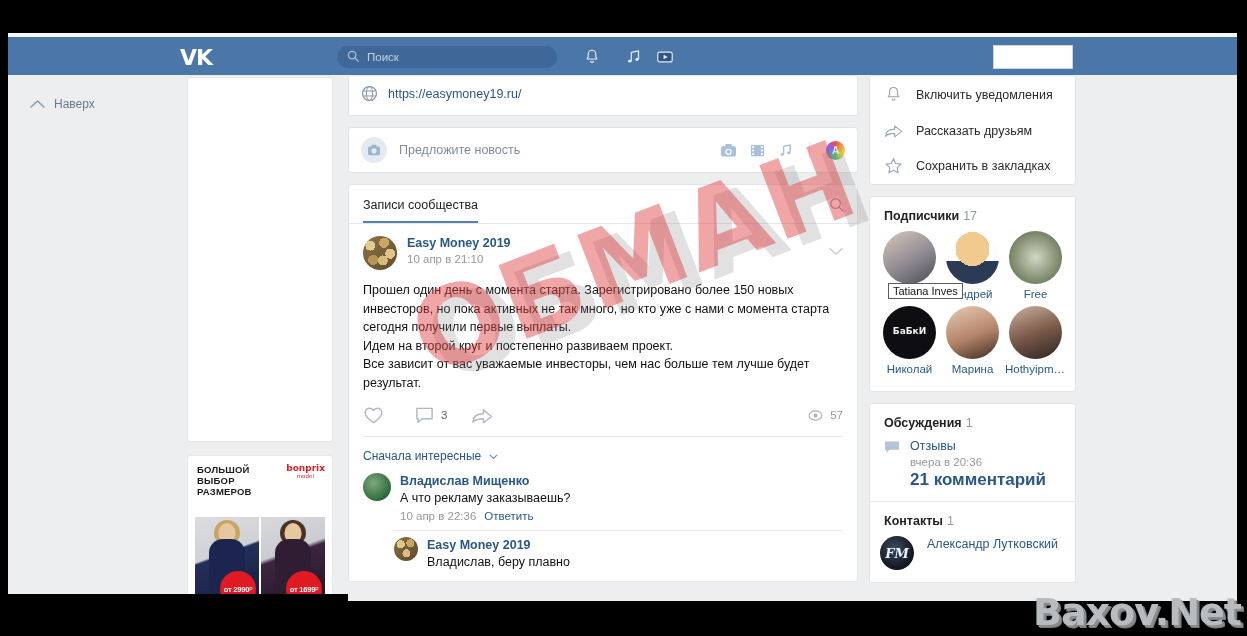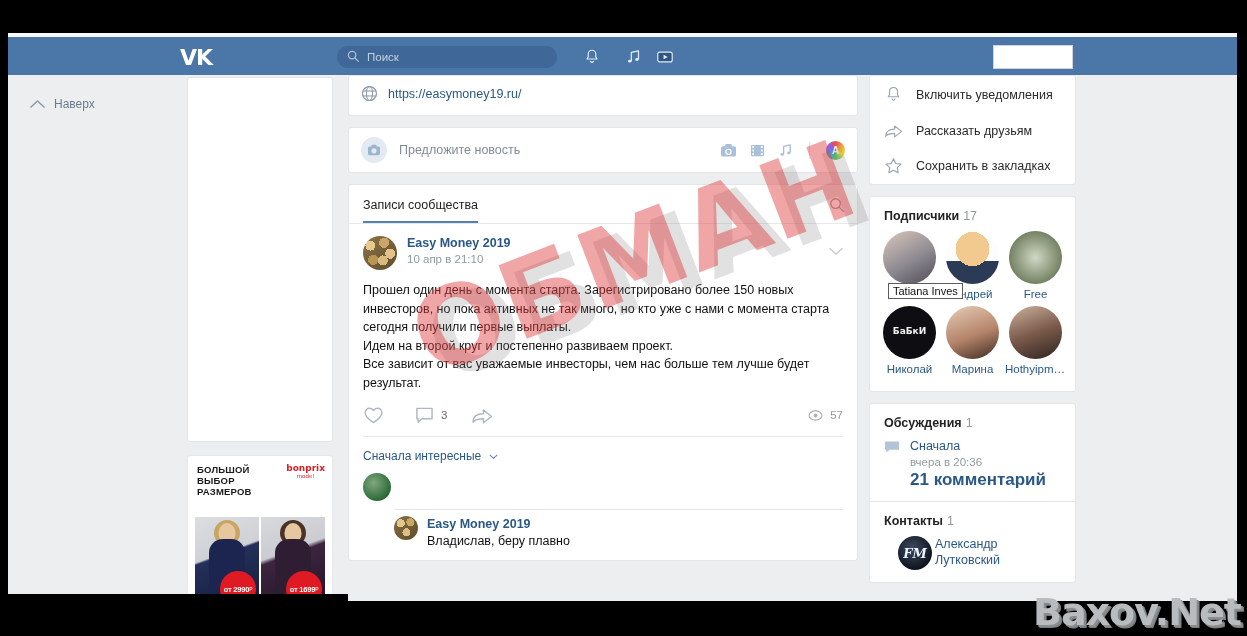"Сначала" div.t { text: Сначала -> Отзывы }
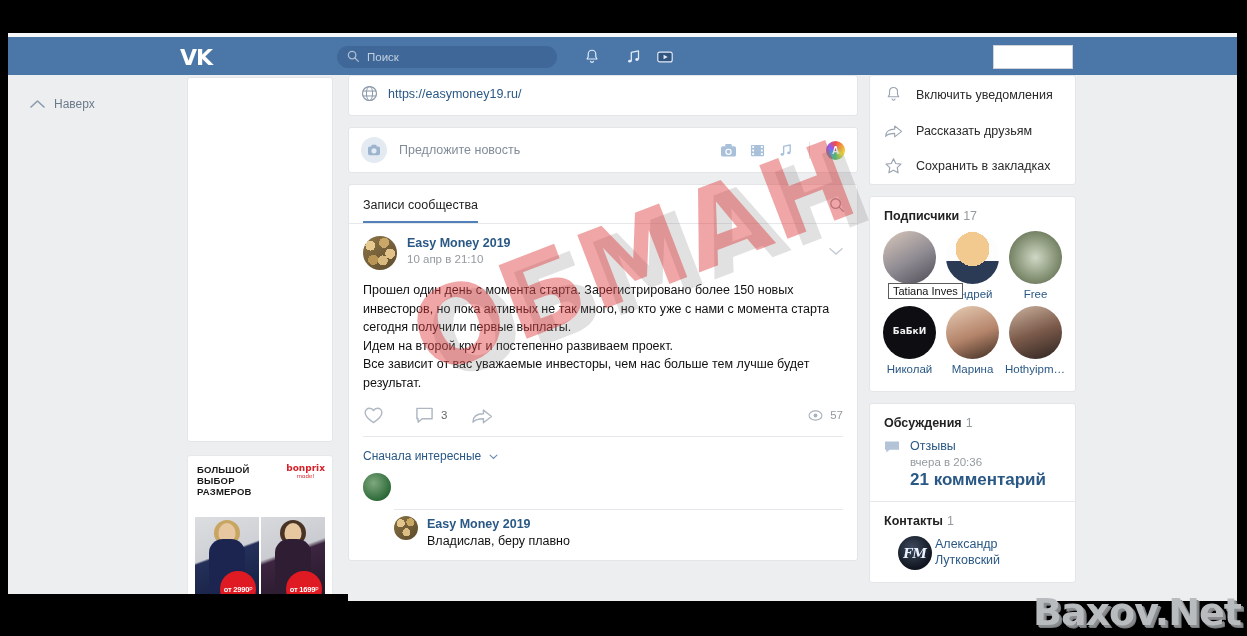"Владислав Мищенко" div { html: none -> <div> <div>Владислав Мищенко</div> <div>А что рекламу заказываешь?</div> <div> <span>10 апр в 22:36</span><a>Ответить</a> </div> </div> }
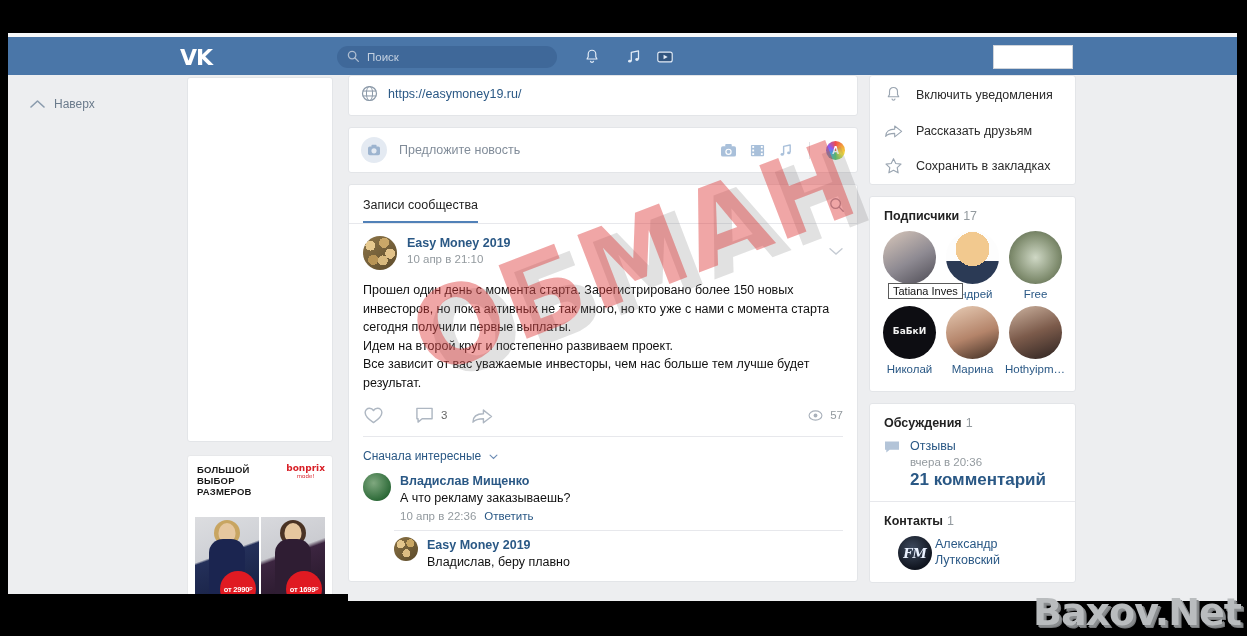"FM" .contact-row { gap: 3px -> 13px; padding: 4px 14px 12px 28px -> 4px 14px 12px 10px }
